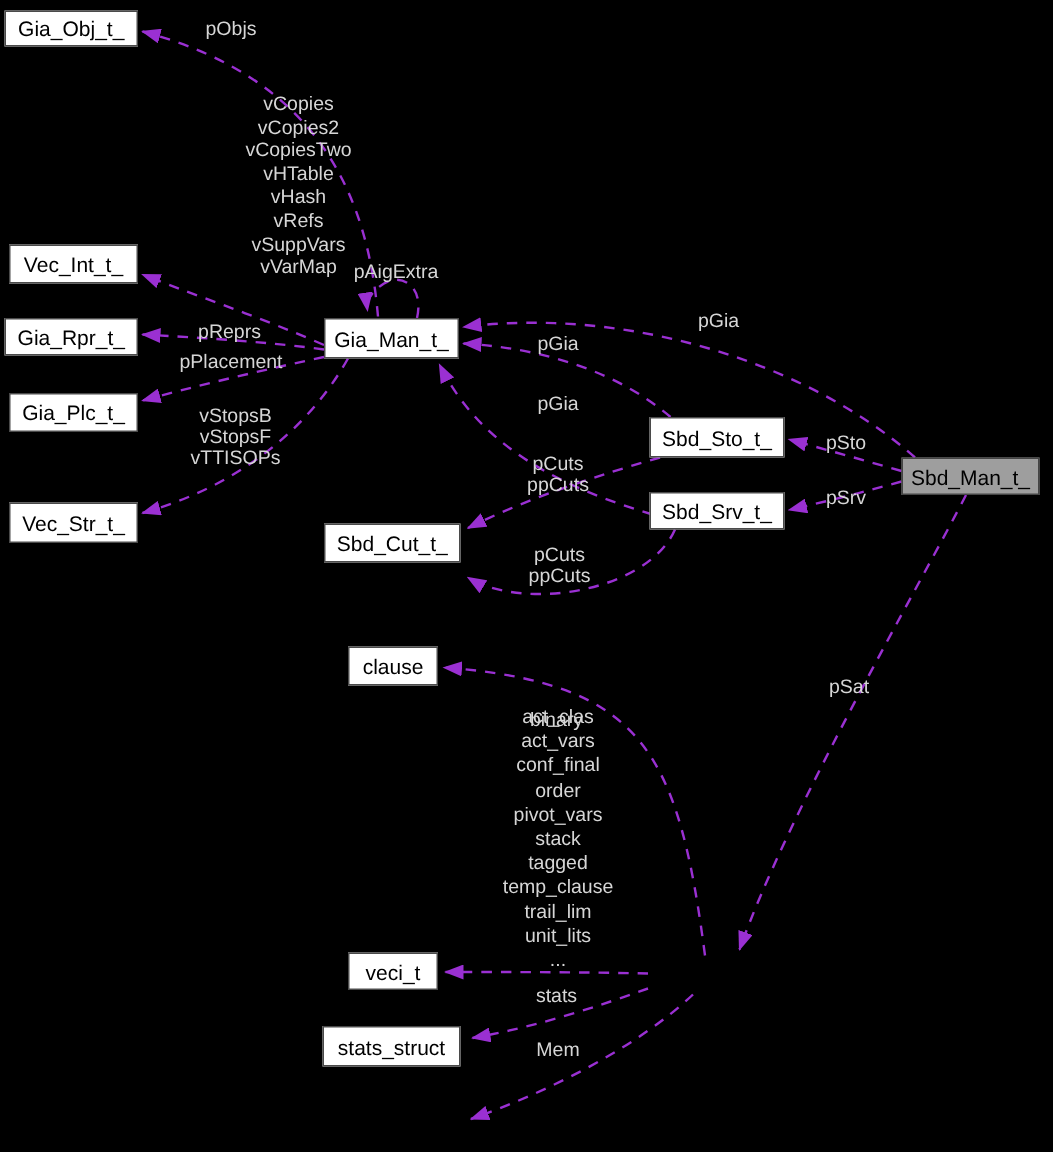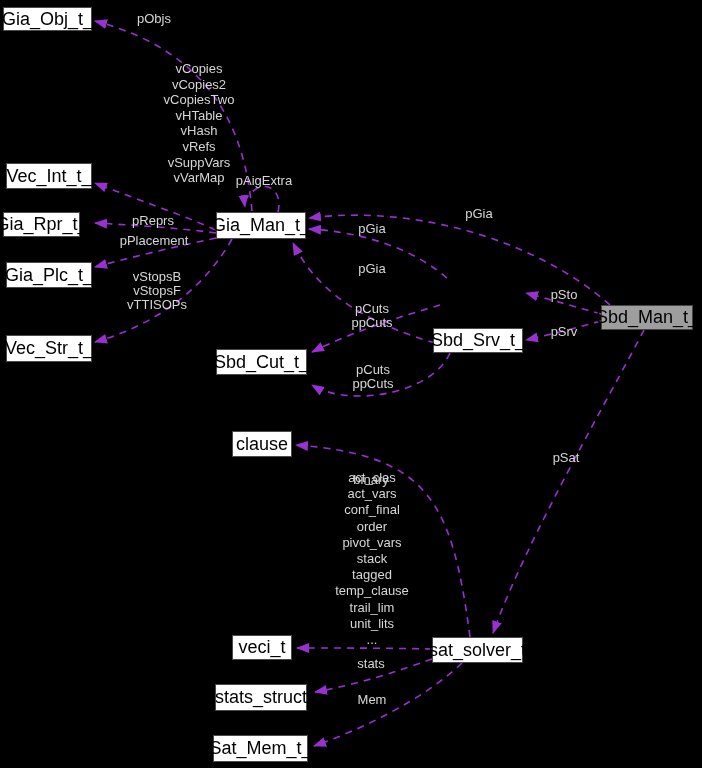"Gia_Obj_t_" .node { font-size: 18px -> 14px }
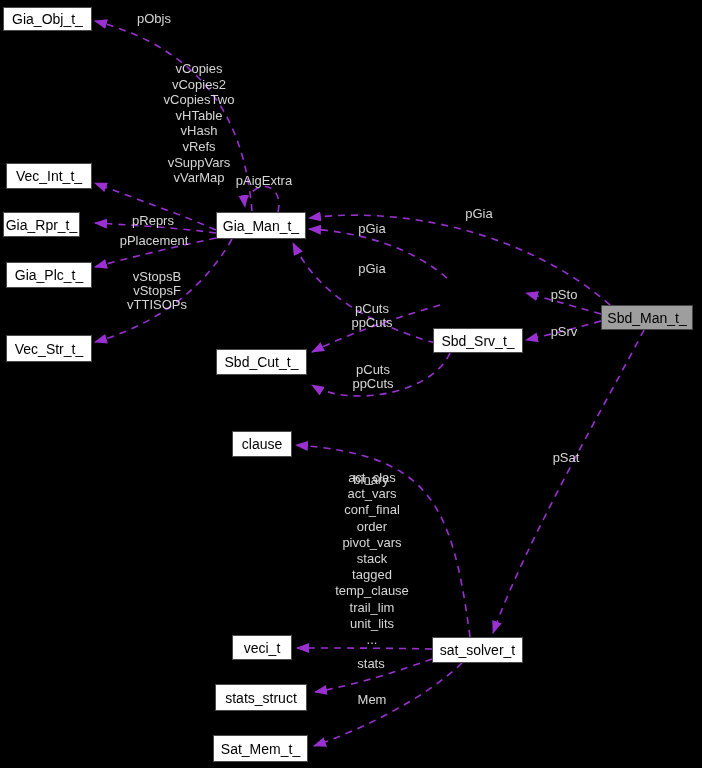"Gia_Rpr_t_" div.node { width: 77px -> 89px }
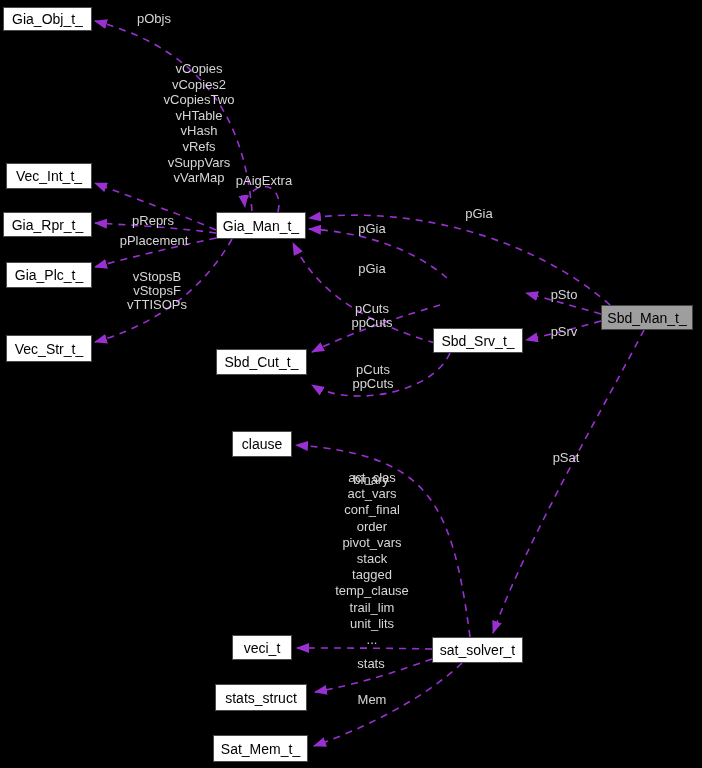"Sbd_Sto_t_" div.node { html: none -> <div>Sbd_Sto_t_</div> }
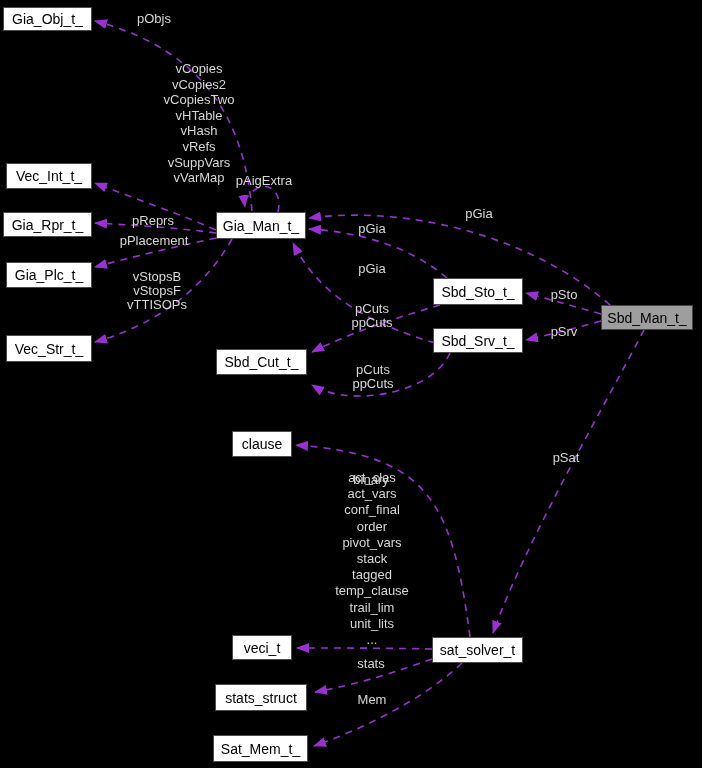"sat_solver_t" div.node { html: <div>sat_solver_t</div> -> none }
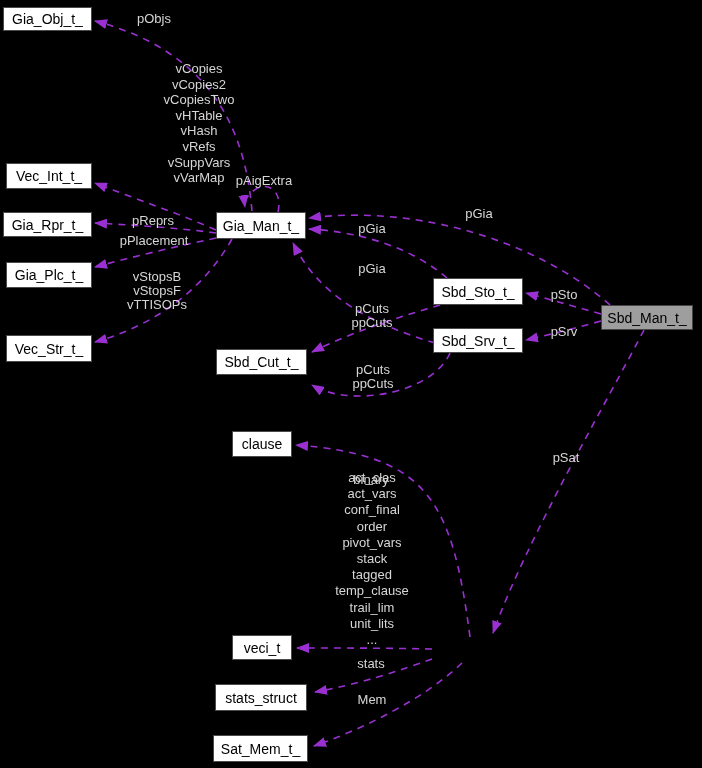"Sat_Mem_t_" div.node { html: <div>Sat_Mem_t_</div> -> none }
